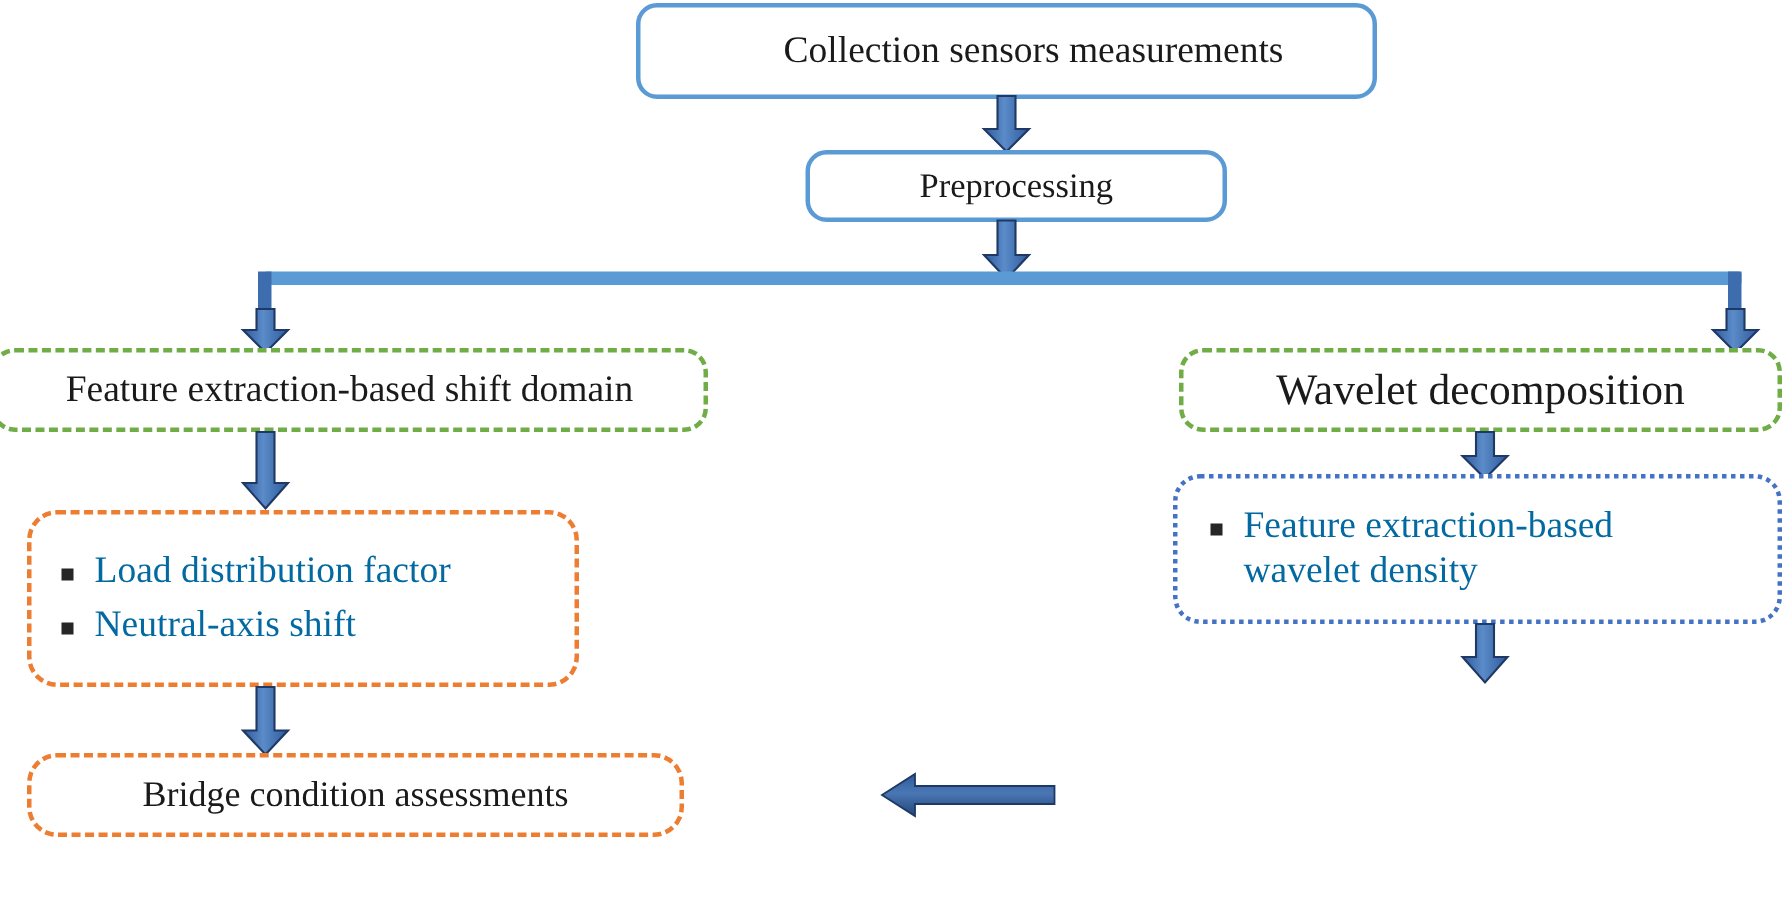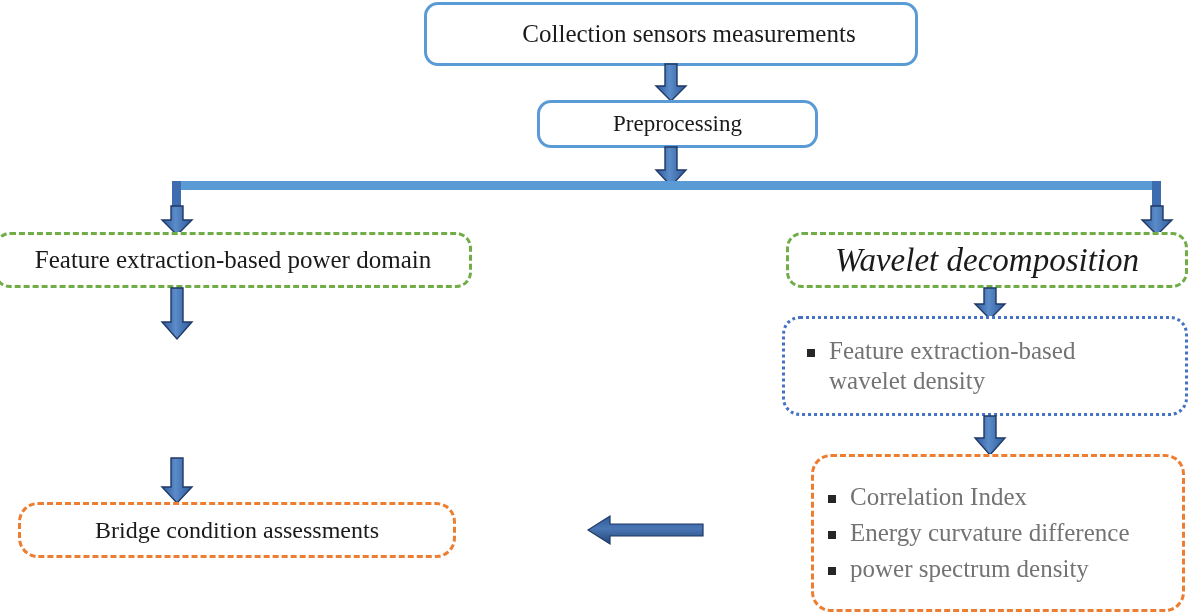"Feature extraction-based power domain" span.label { text: power -> shift }
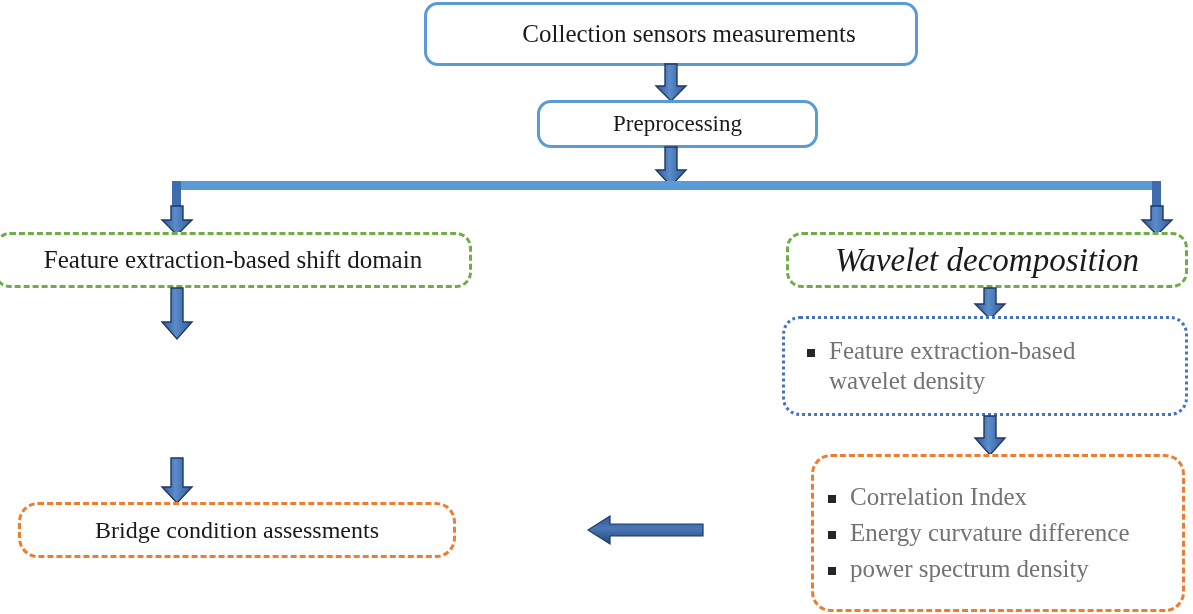"Wavelet decomposition" div.node { font-size: 33px -> 29px; font-style: italic -> none }
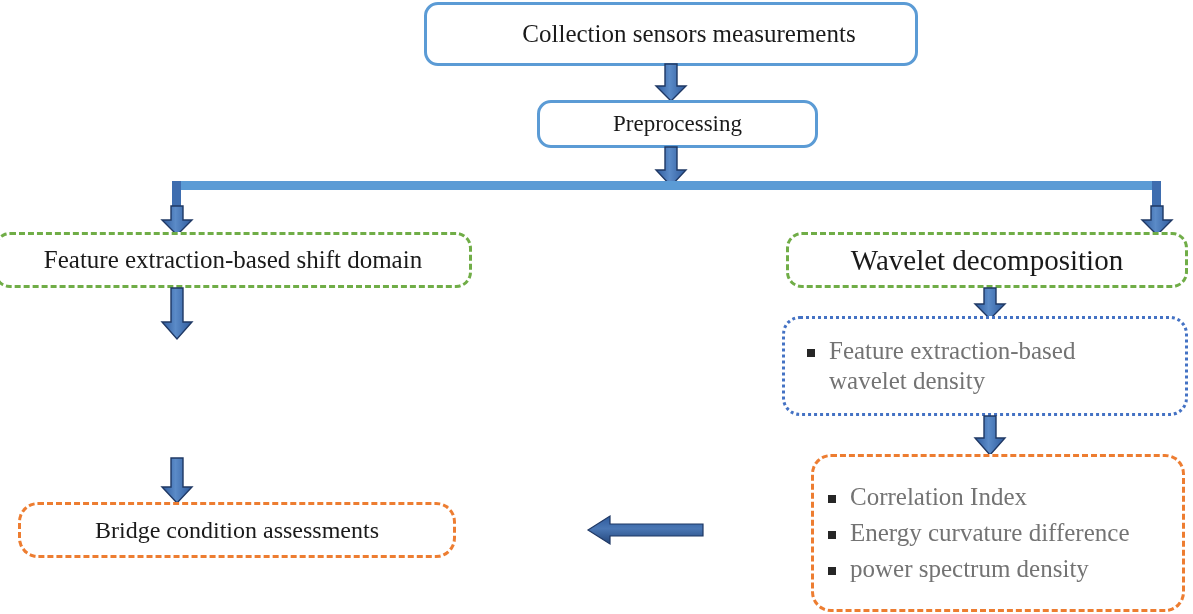"Feature extraction-based" .bullet-text { color: #737373 -> #0369a1 }
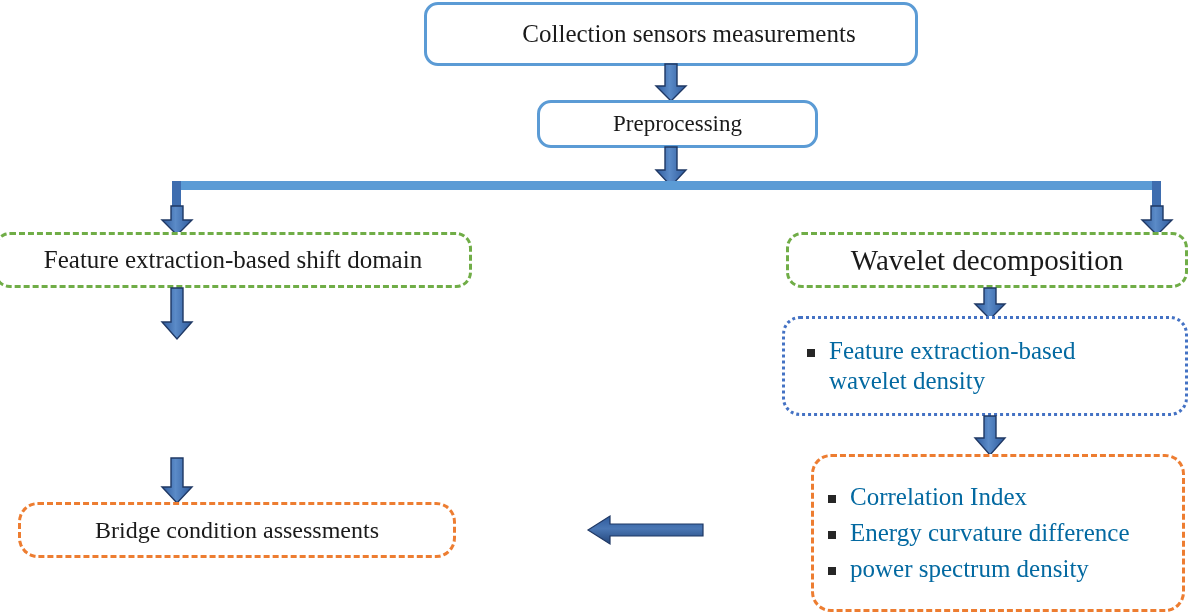"Load distribution factor" div.node { html: none -> <div> <ul> <li> <span></span> <span>Load distribution factor</span> </li> <li> <span></span> <span>Neutral-axis shift</span> </li> </ul> </div> }
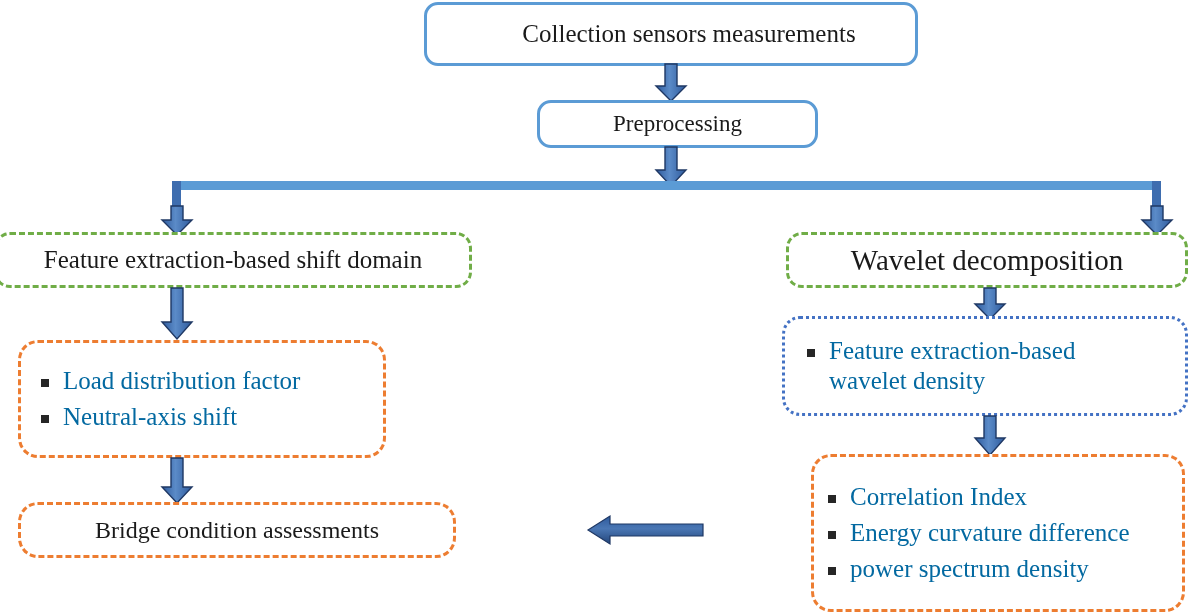"Correlation Index" div.node { html: <div> <ul> <li> <span></span> <span>Correlation Index</span> </li> <li> <span></span> <span>Energy curvature difference</span> </li> <li> <span></span> <span>power spectrum density</span> </li> </ul> </div> -> none }
